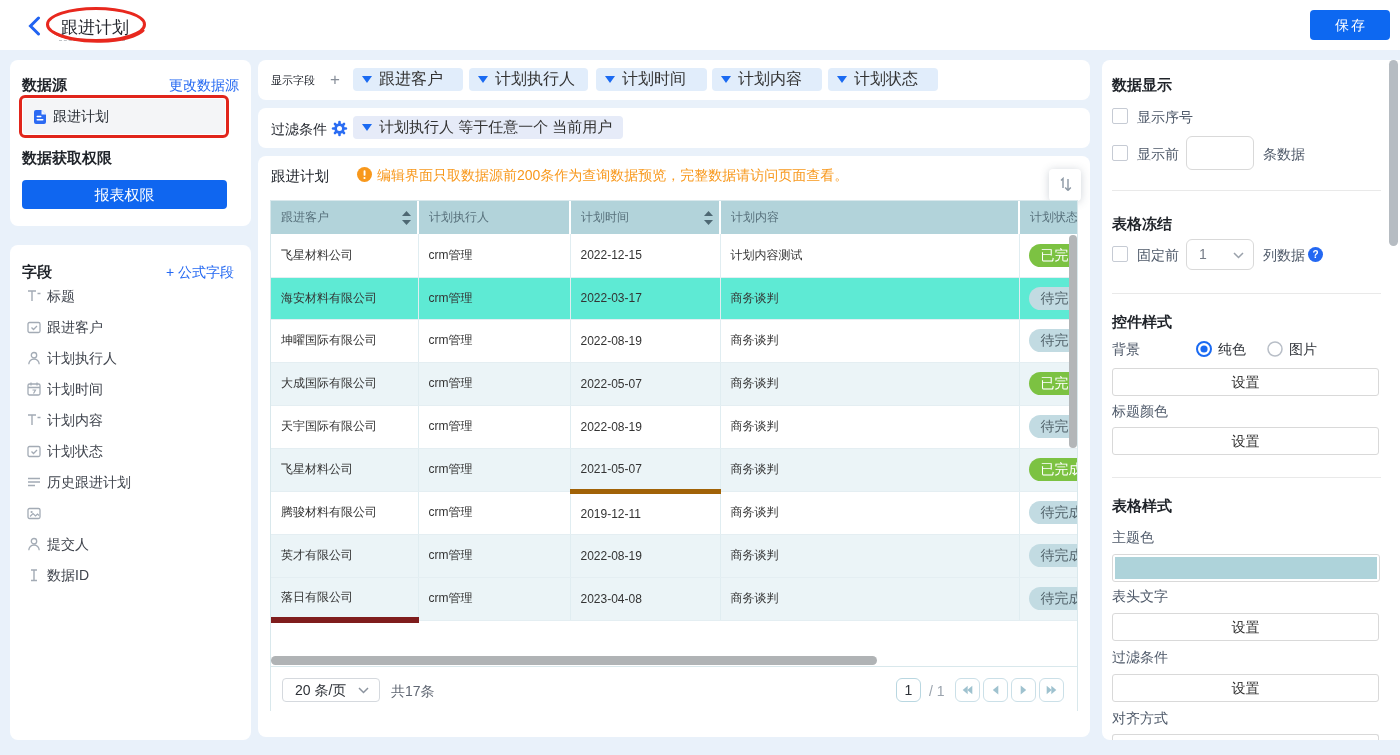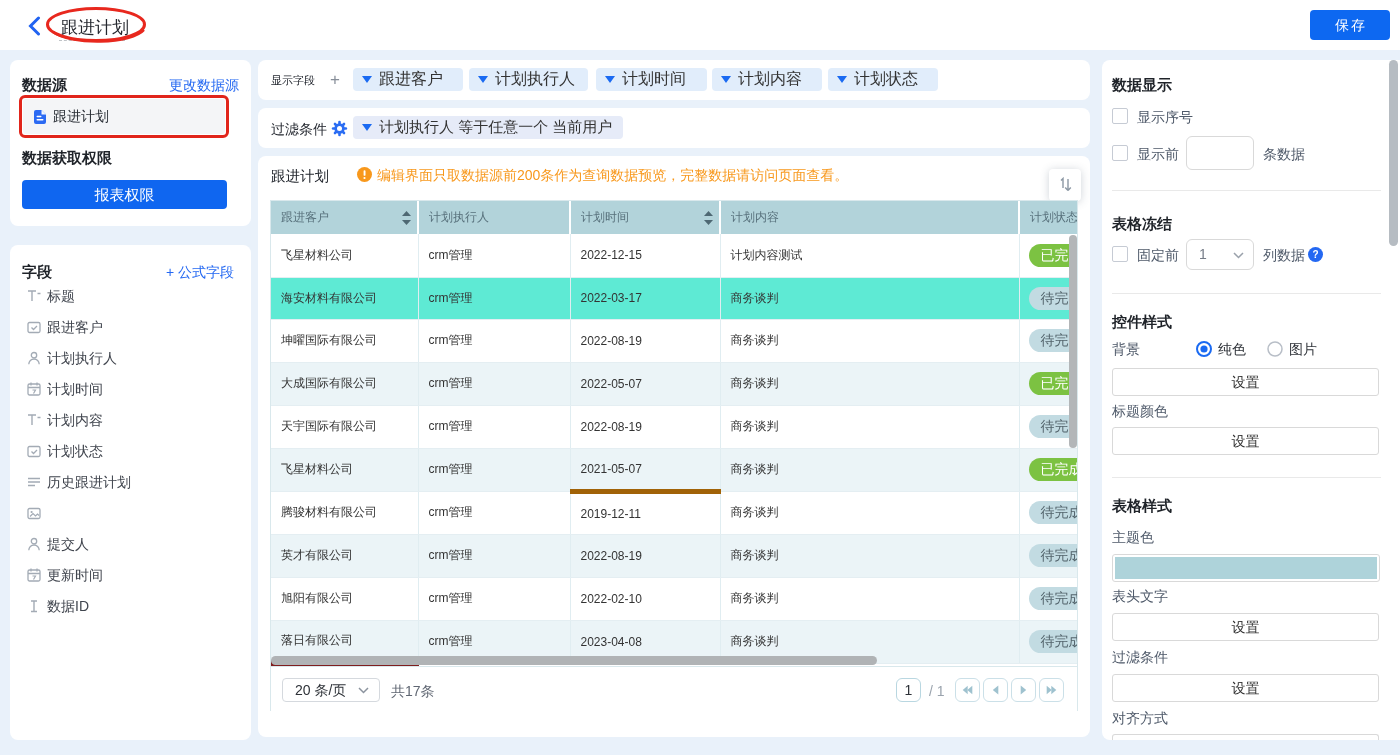"更新时间" div.fitem { html: <div><svg> <rect></rect> <path></path> <path></path> </svg>更新时间</div> -> none }
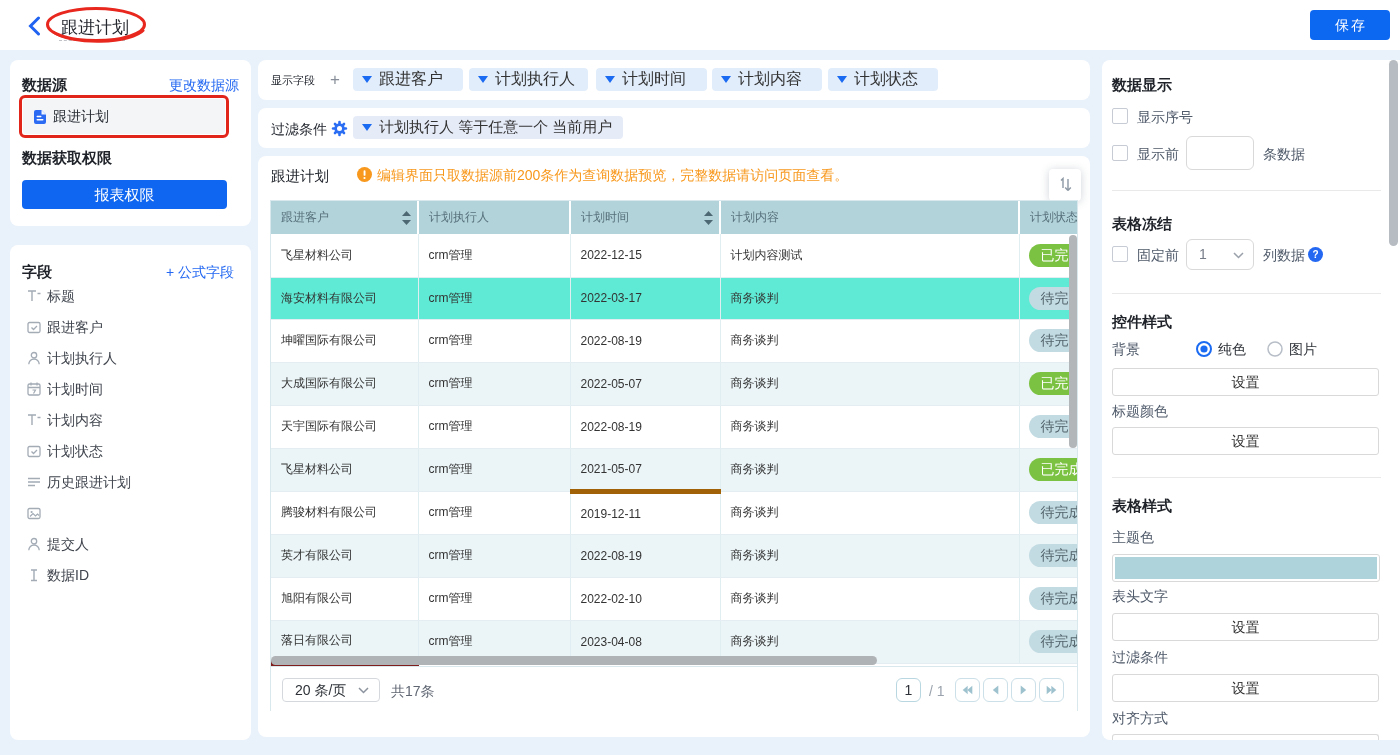"旭阳有限公司" tr { html: <tr> <td>旭阳有限公司</td> <td>crm管理</td> <td>2022-02-10</td> <td>商务谈判</td> <td><span>待完成</span></td> </tr> -> none }
